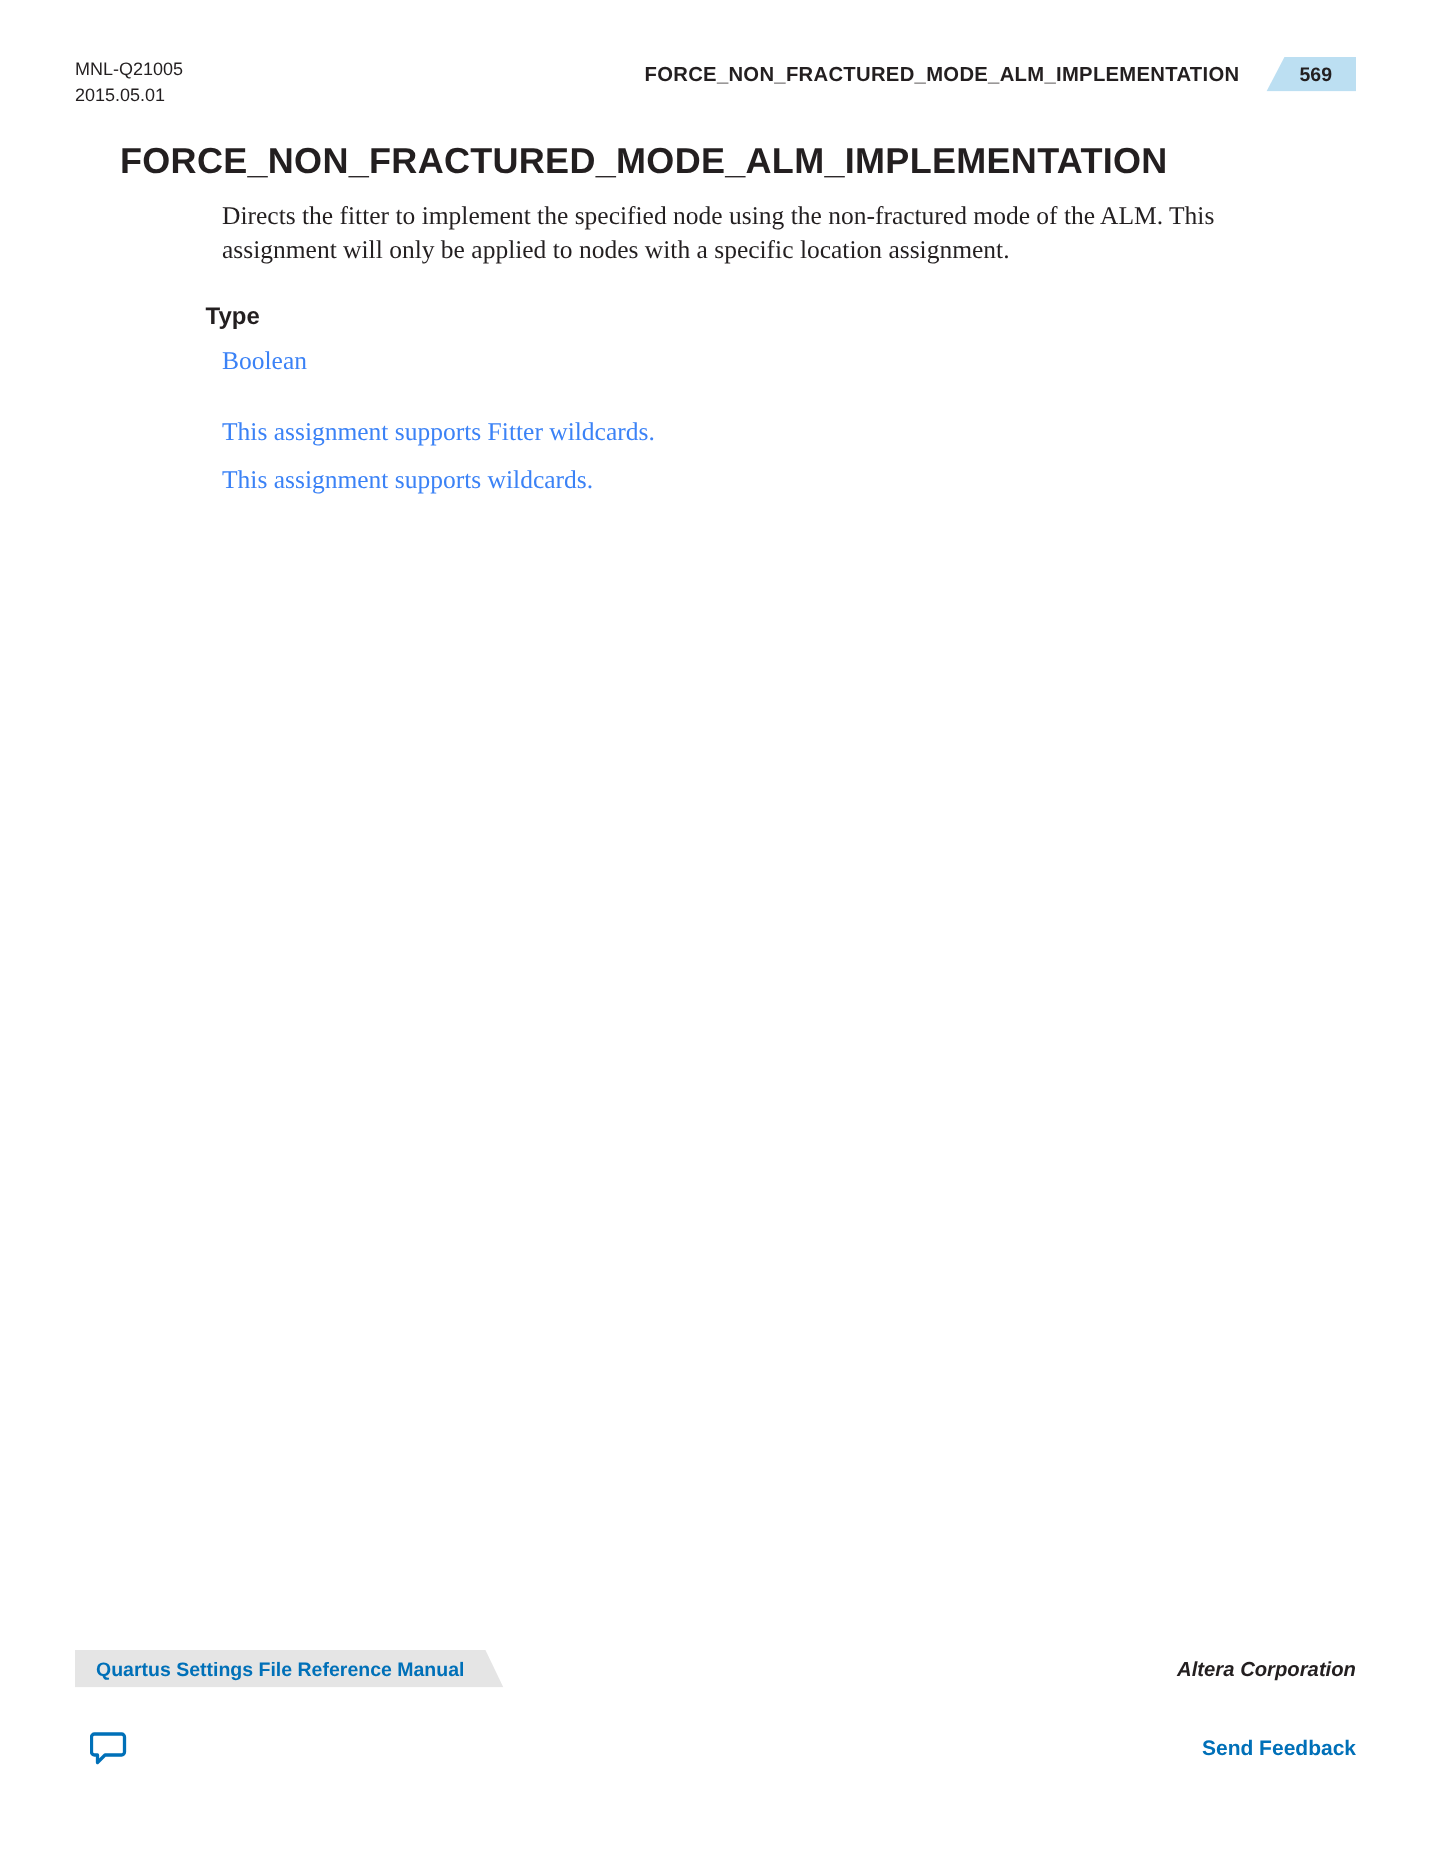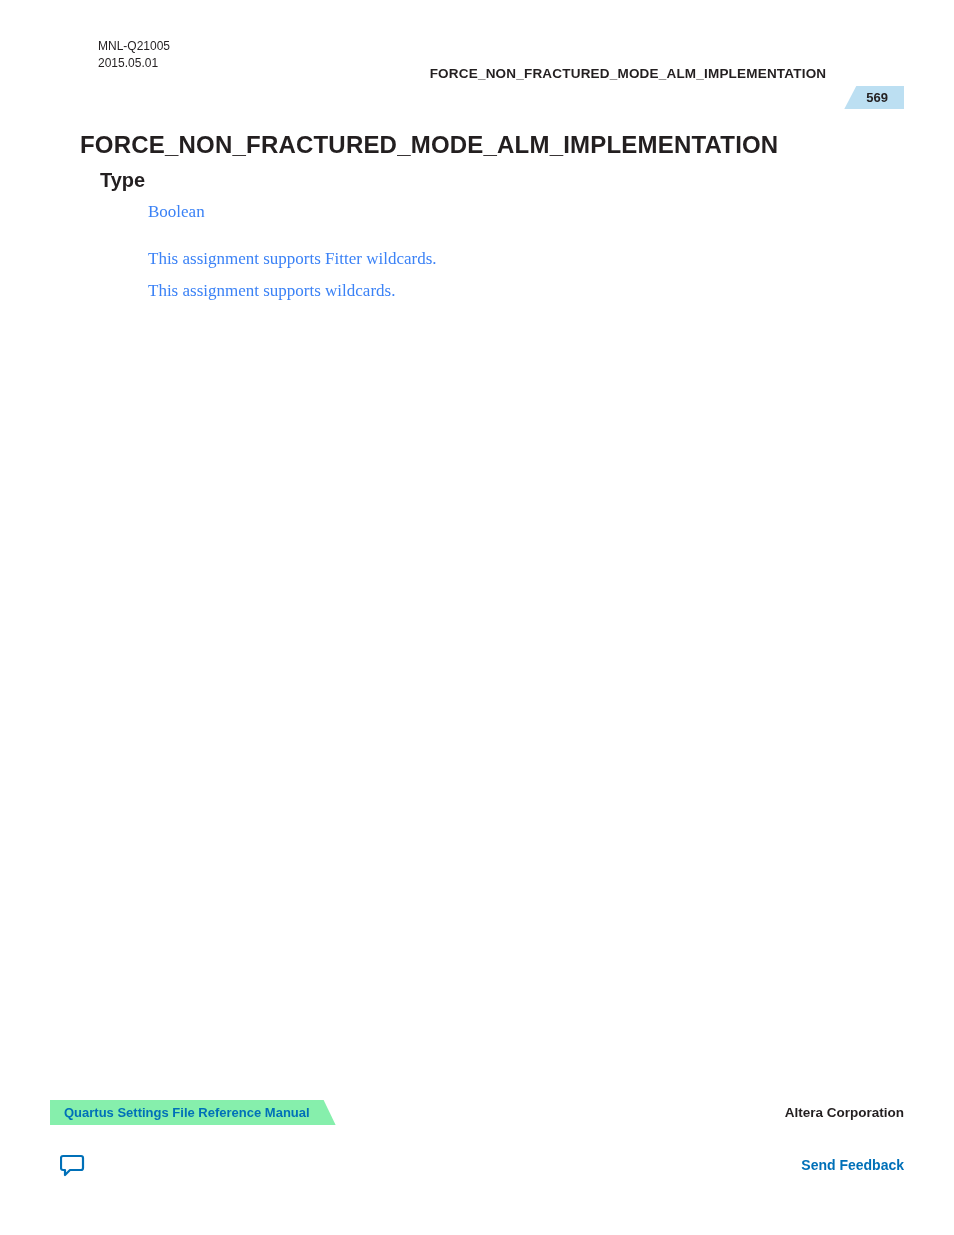"MNL-Q21005" .hdr-left { margin-left: 48px -> none }
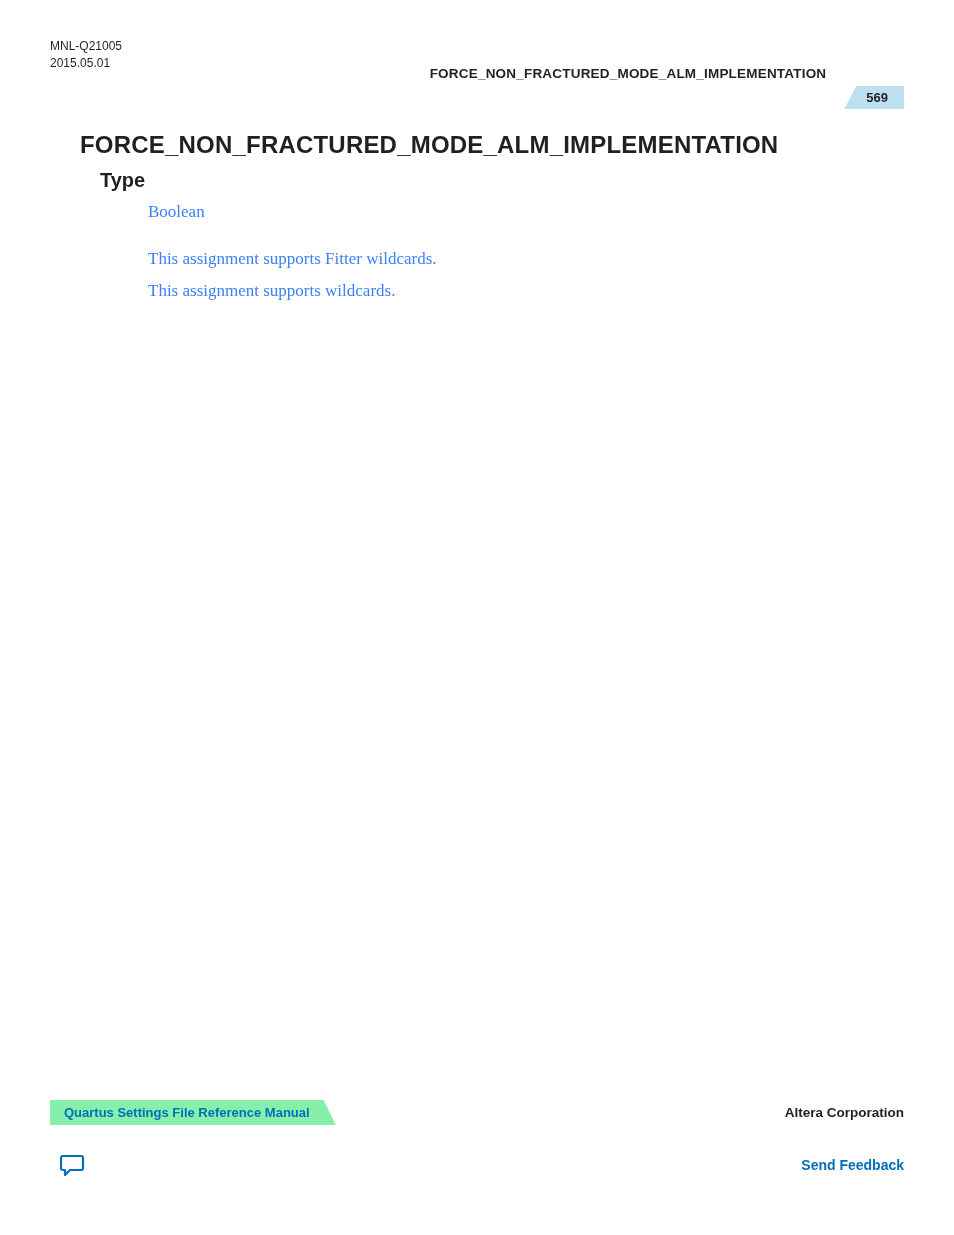"569" .page-num { margin-top: 48px -> none }
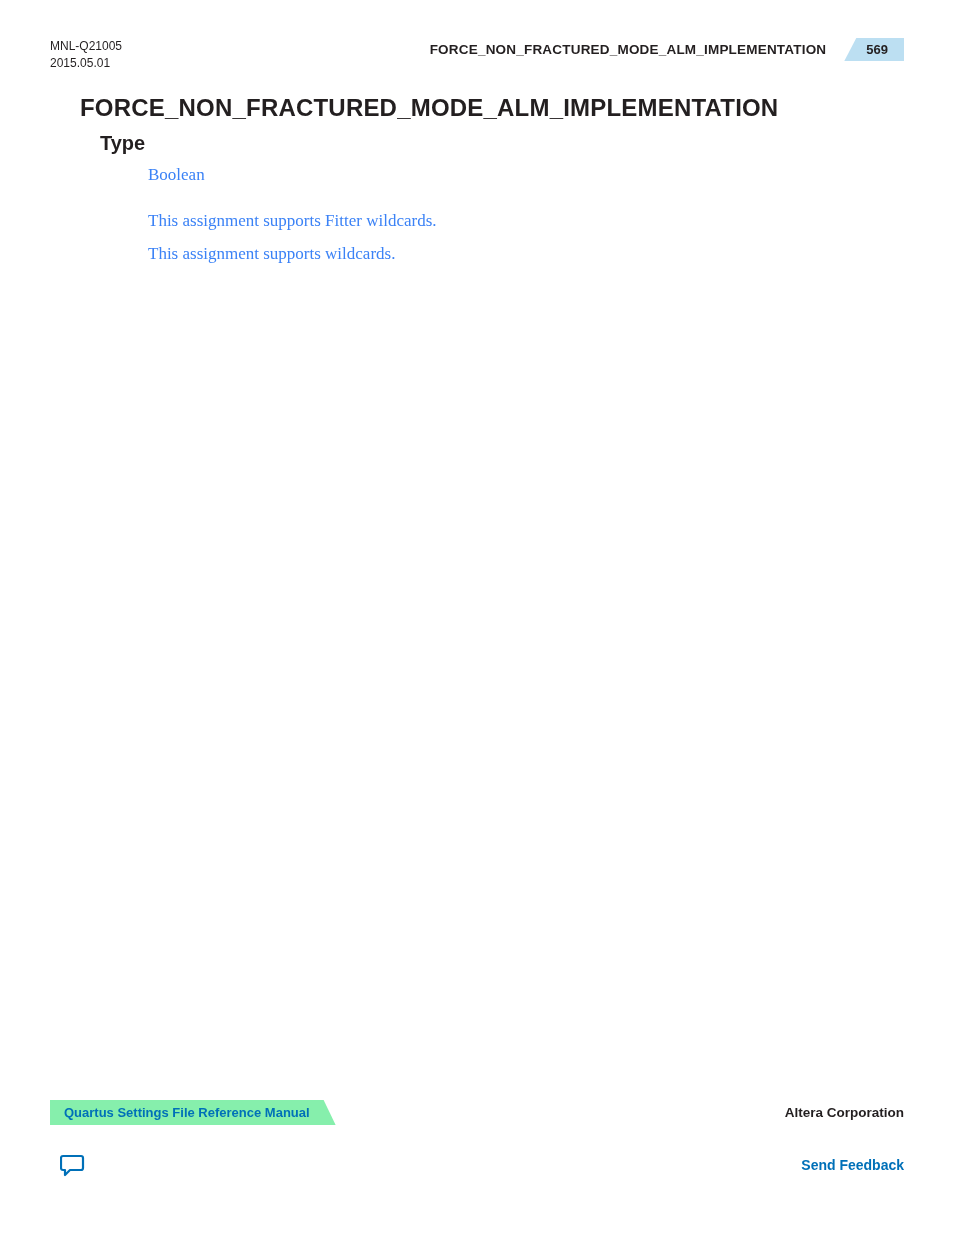"Directs the fitter to implement" p.intro { html: none -> <p>Directs the fitter to implement the specified node using the non-fractured mode of the ALM. This assignment will only be applied to nodes with a specific location assignment.</p> }
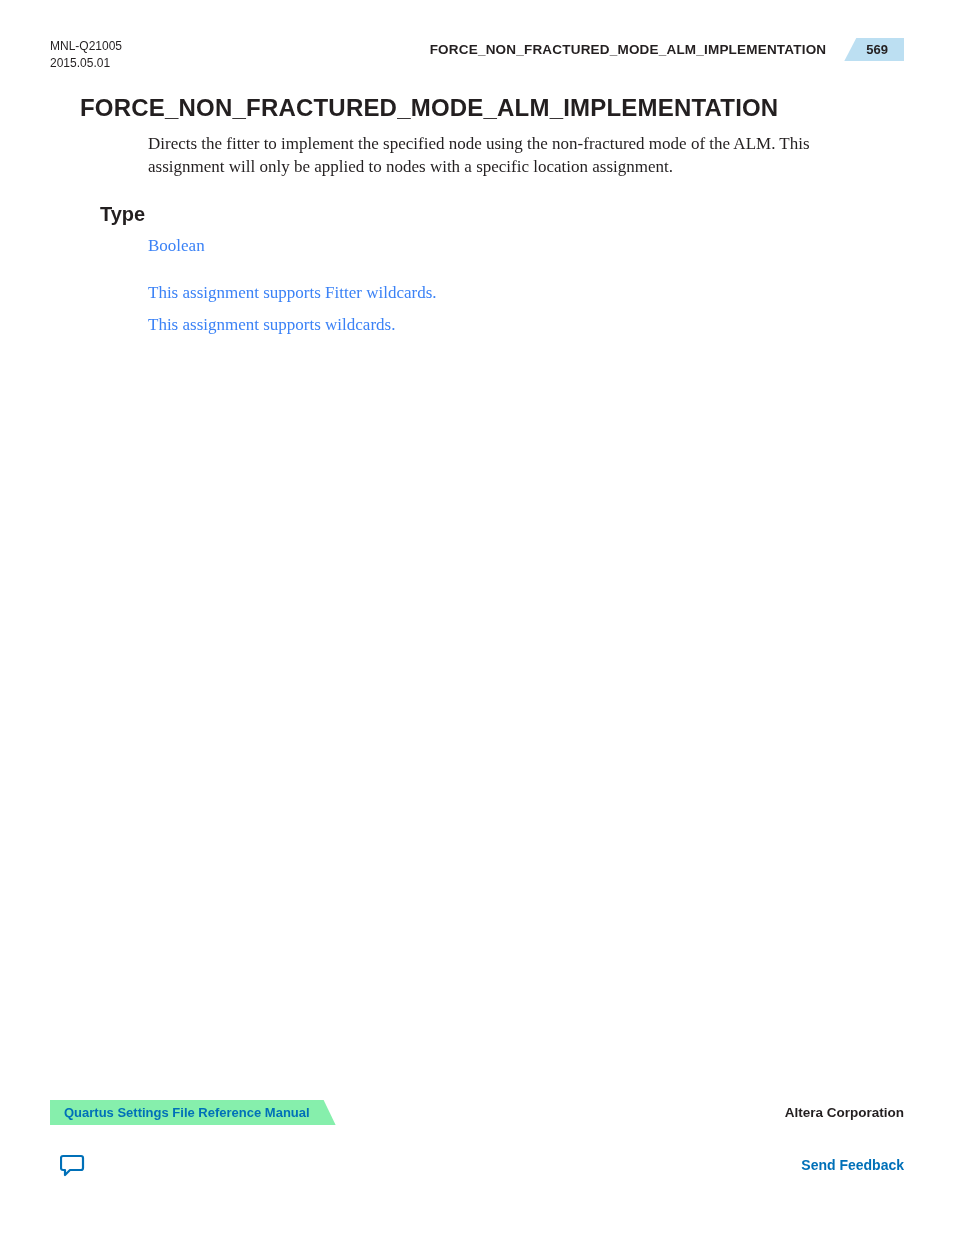"Type" .section-h { font-size: 20px -> 16px; margin: 0 0 8px 50px -> 0 0 8px 87px }
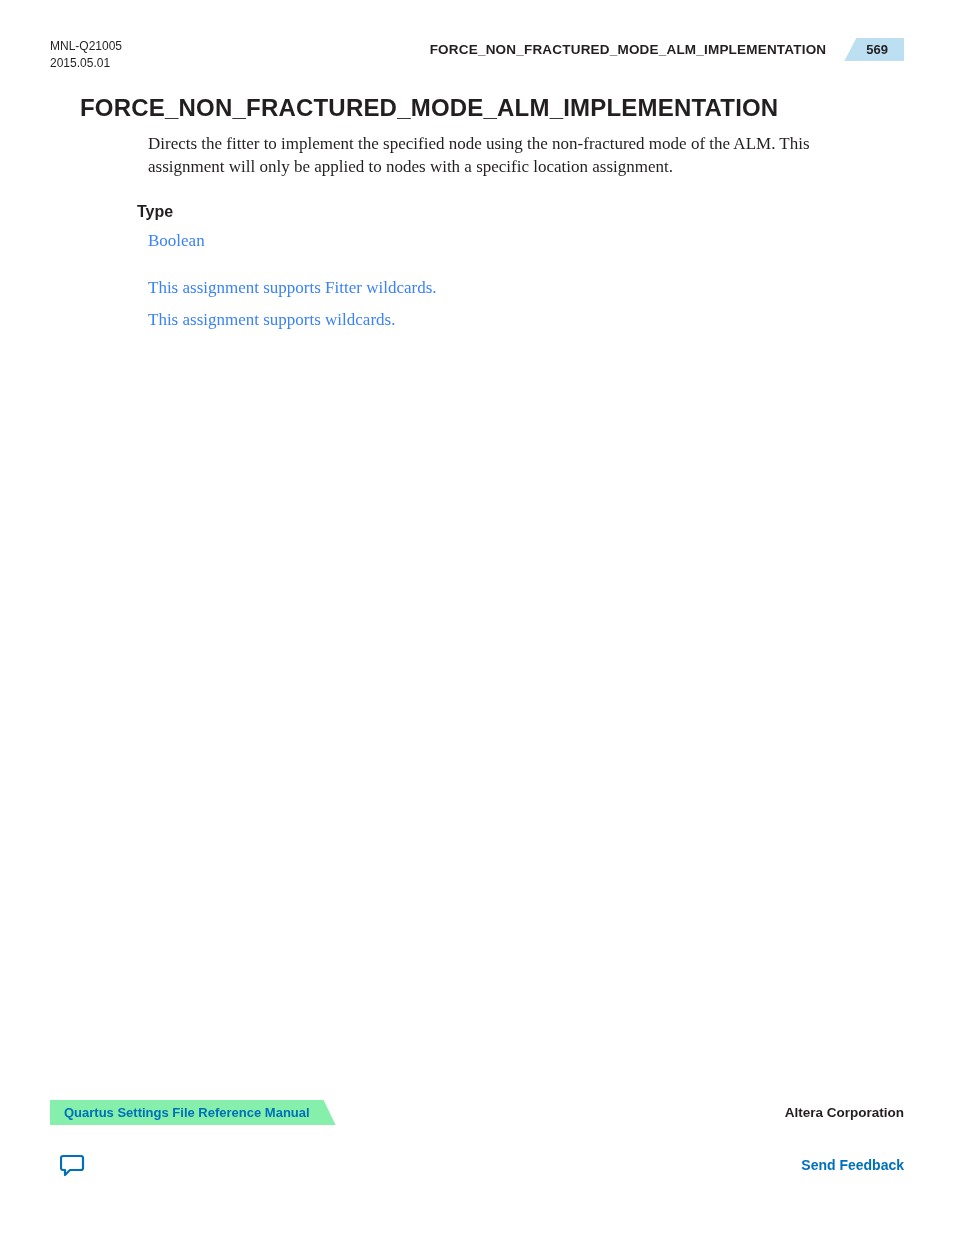"Quartus Settings File Reference Manual" .footer-left { background: #86efac -> #e5e5e5 }
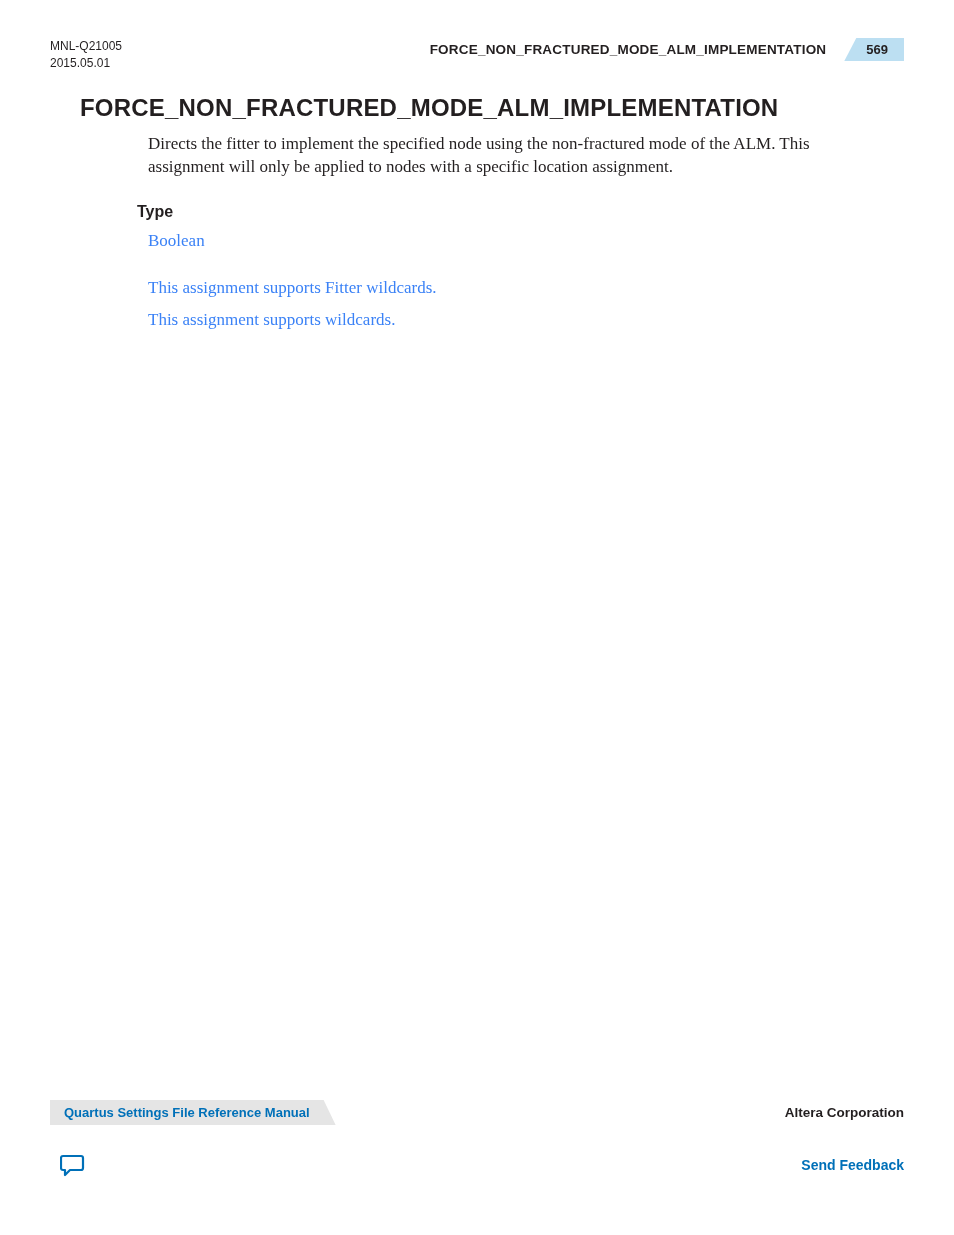"Altera Corporation" .footer-right { font-style: none -> italic }
